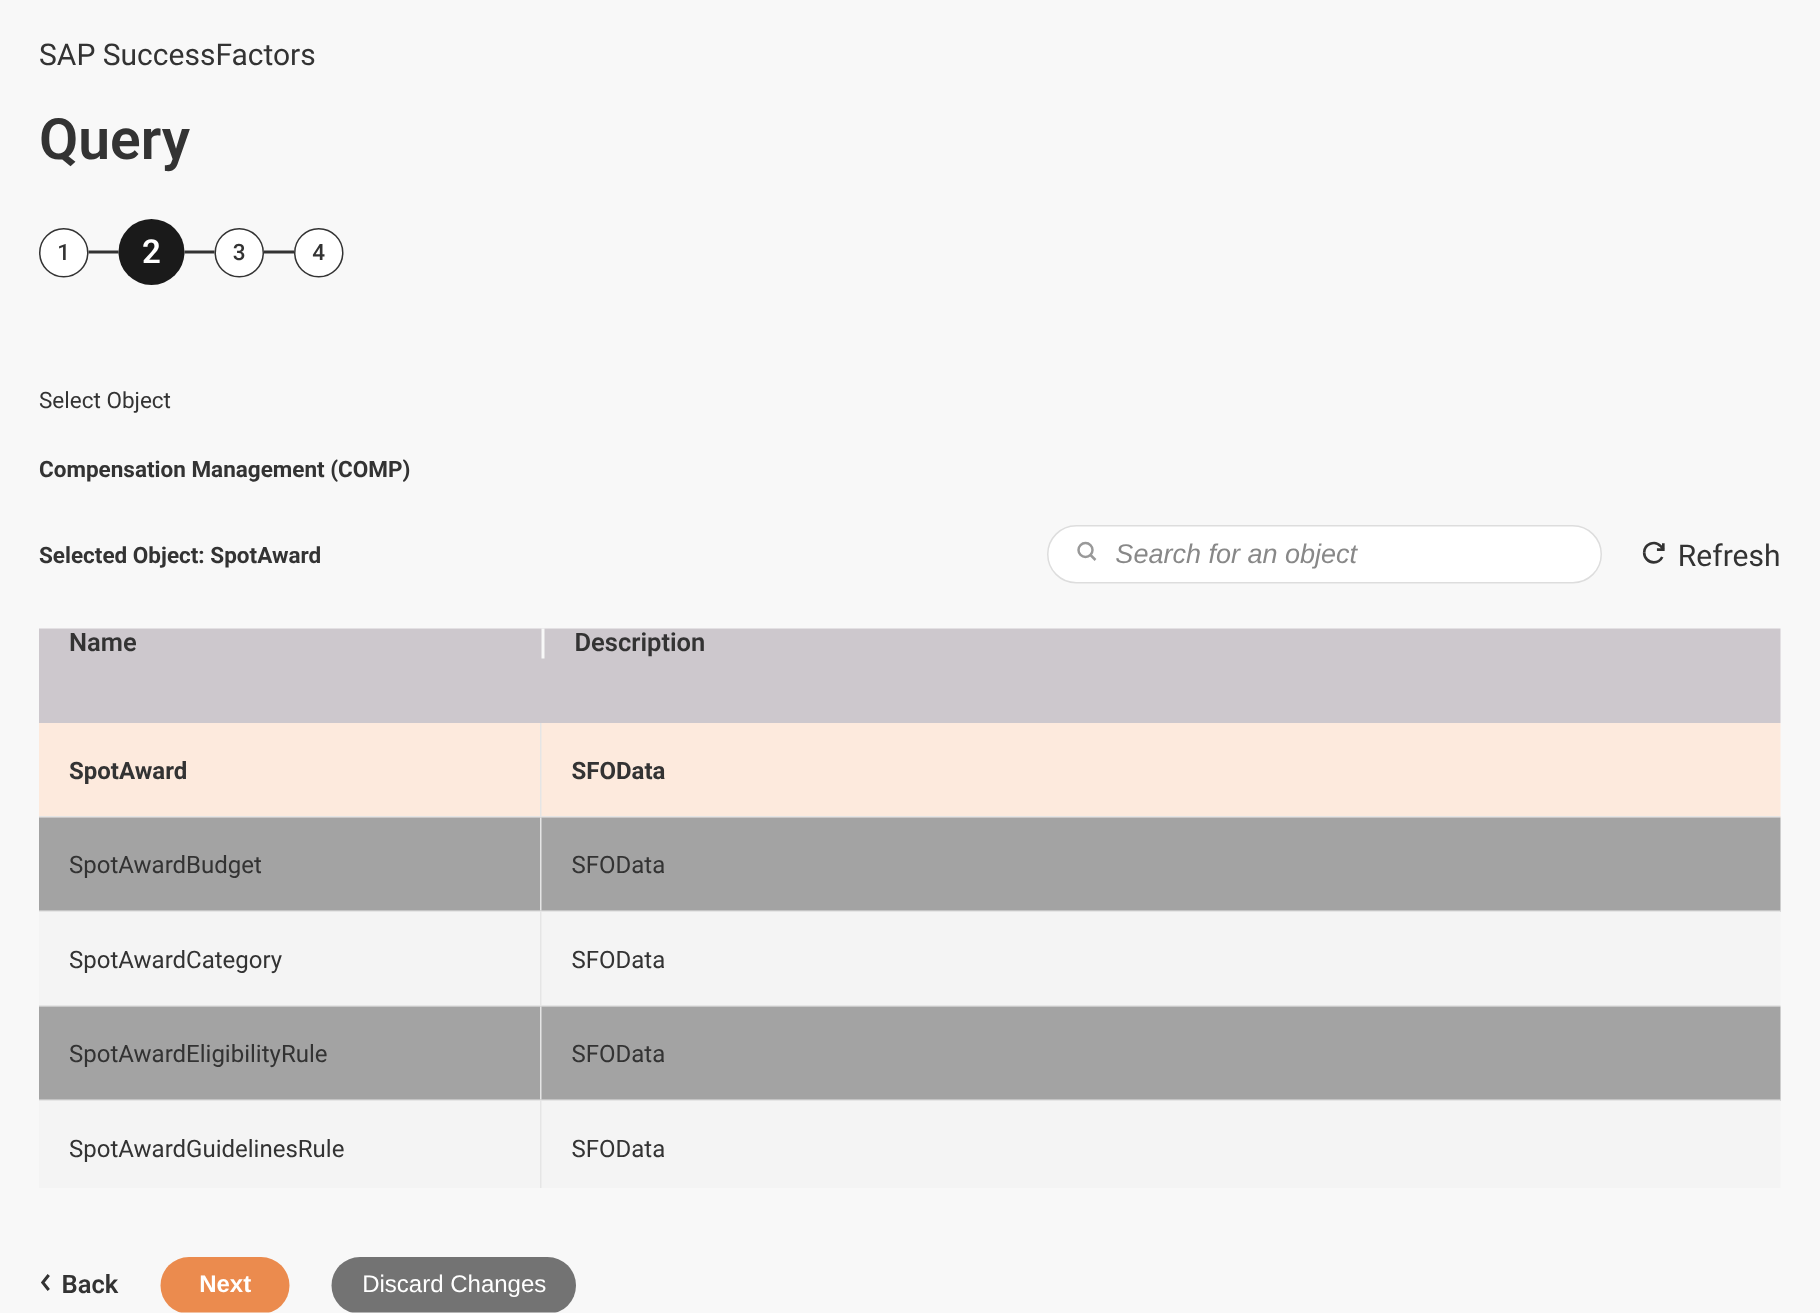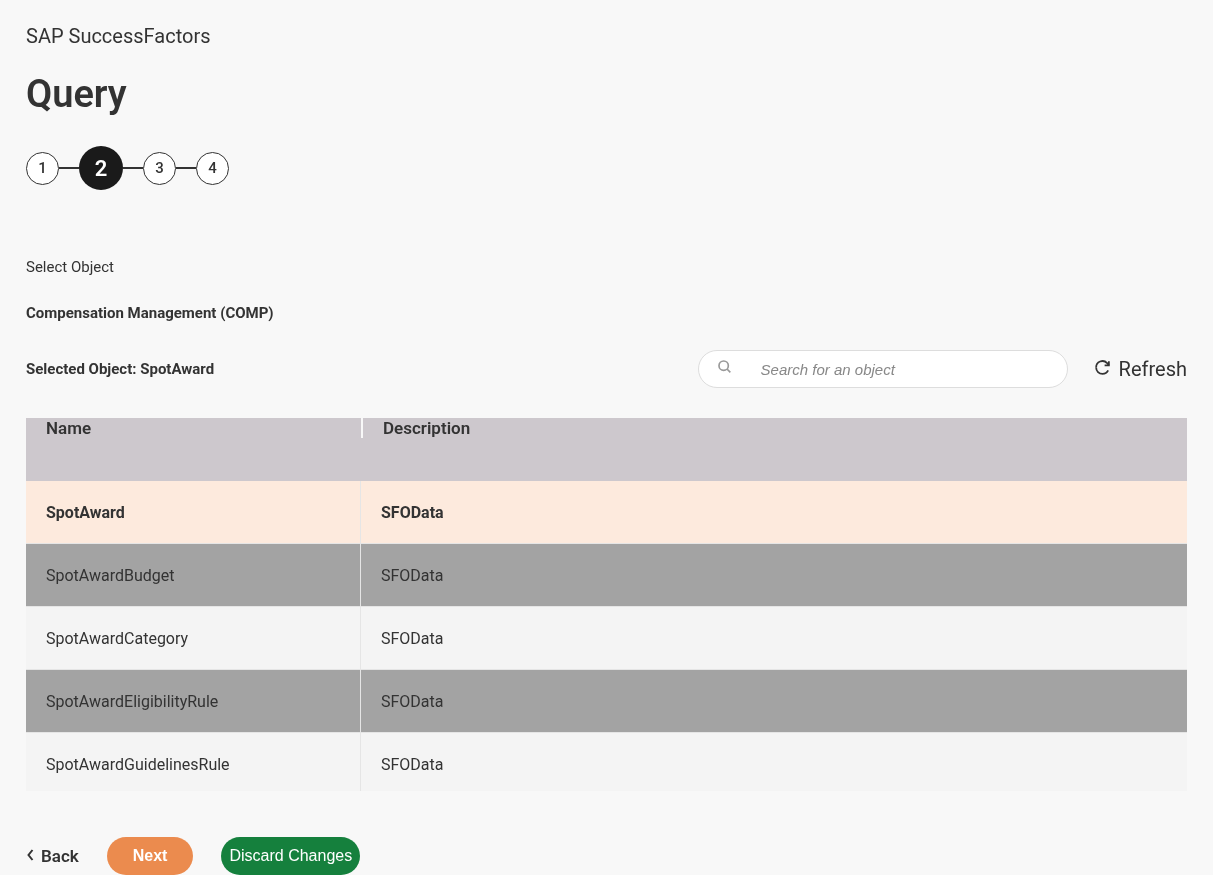"Search for an object" .search-input { font-size: 15px -> 18px; margin-left: 28px -> 11px }
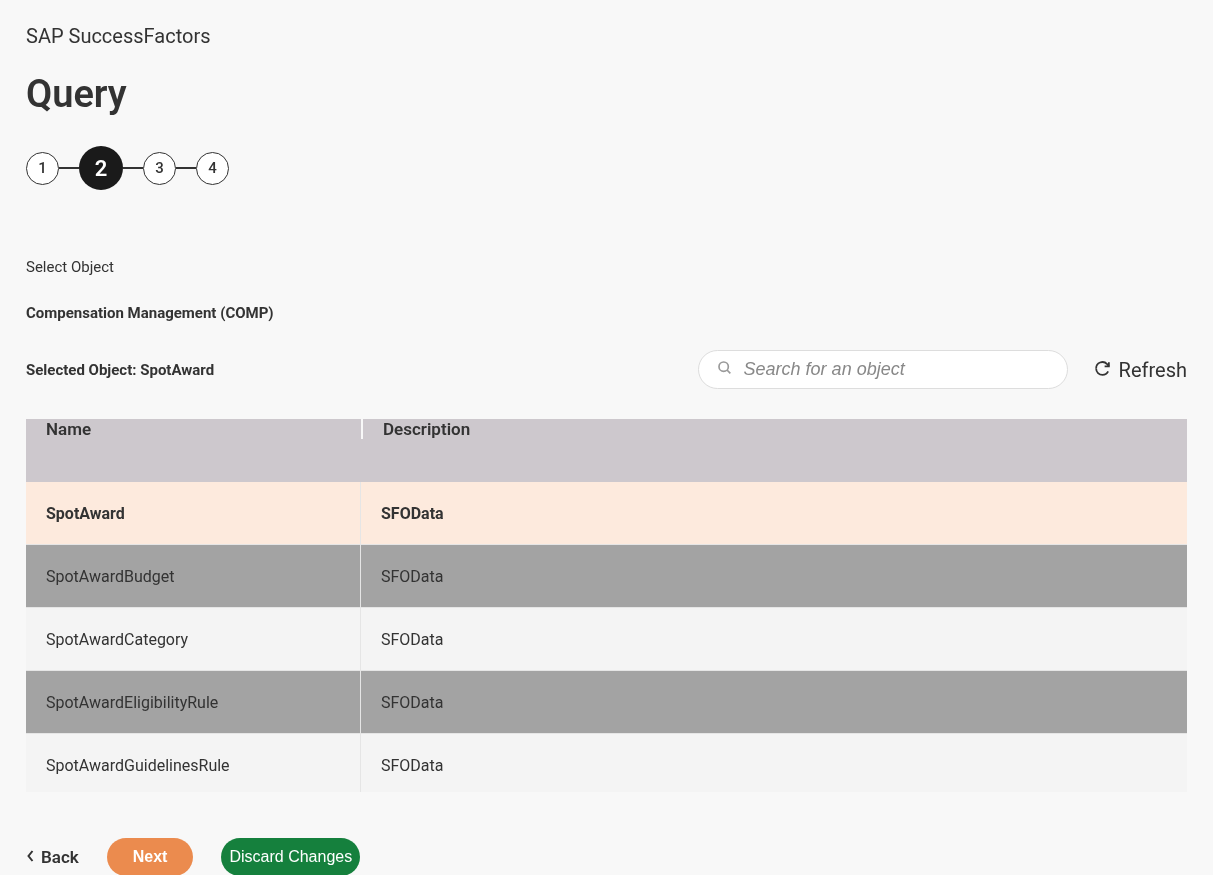"Discard Changes" .discard-btn { background: #15803d -> #737373; padding: 10px 8px -> 10px 20px }
